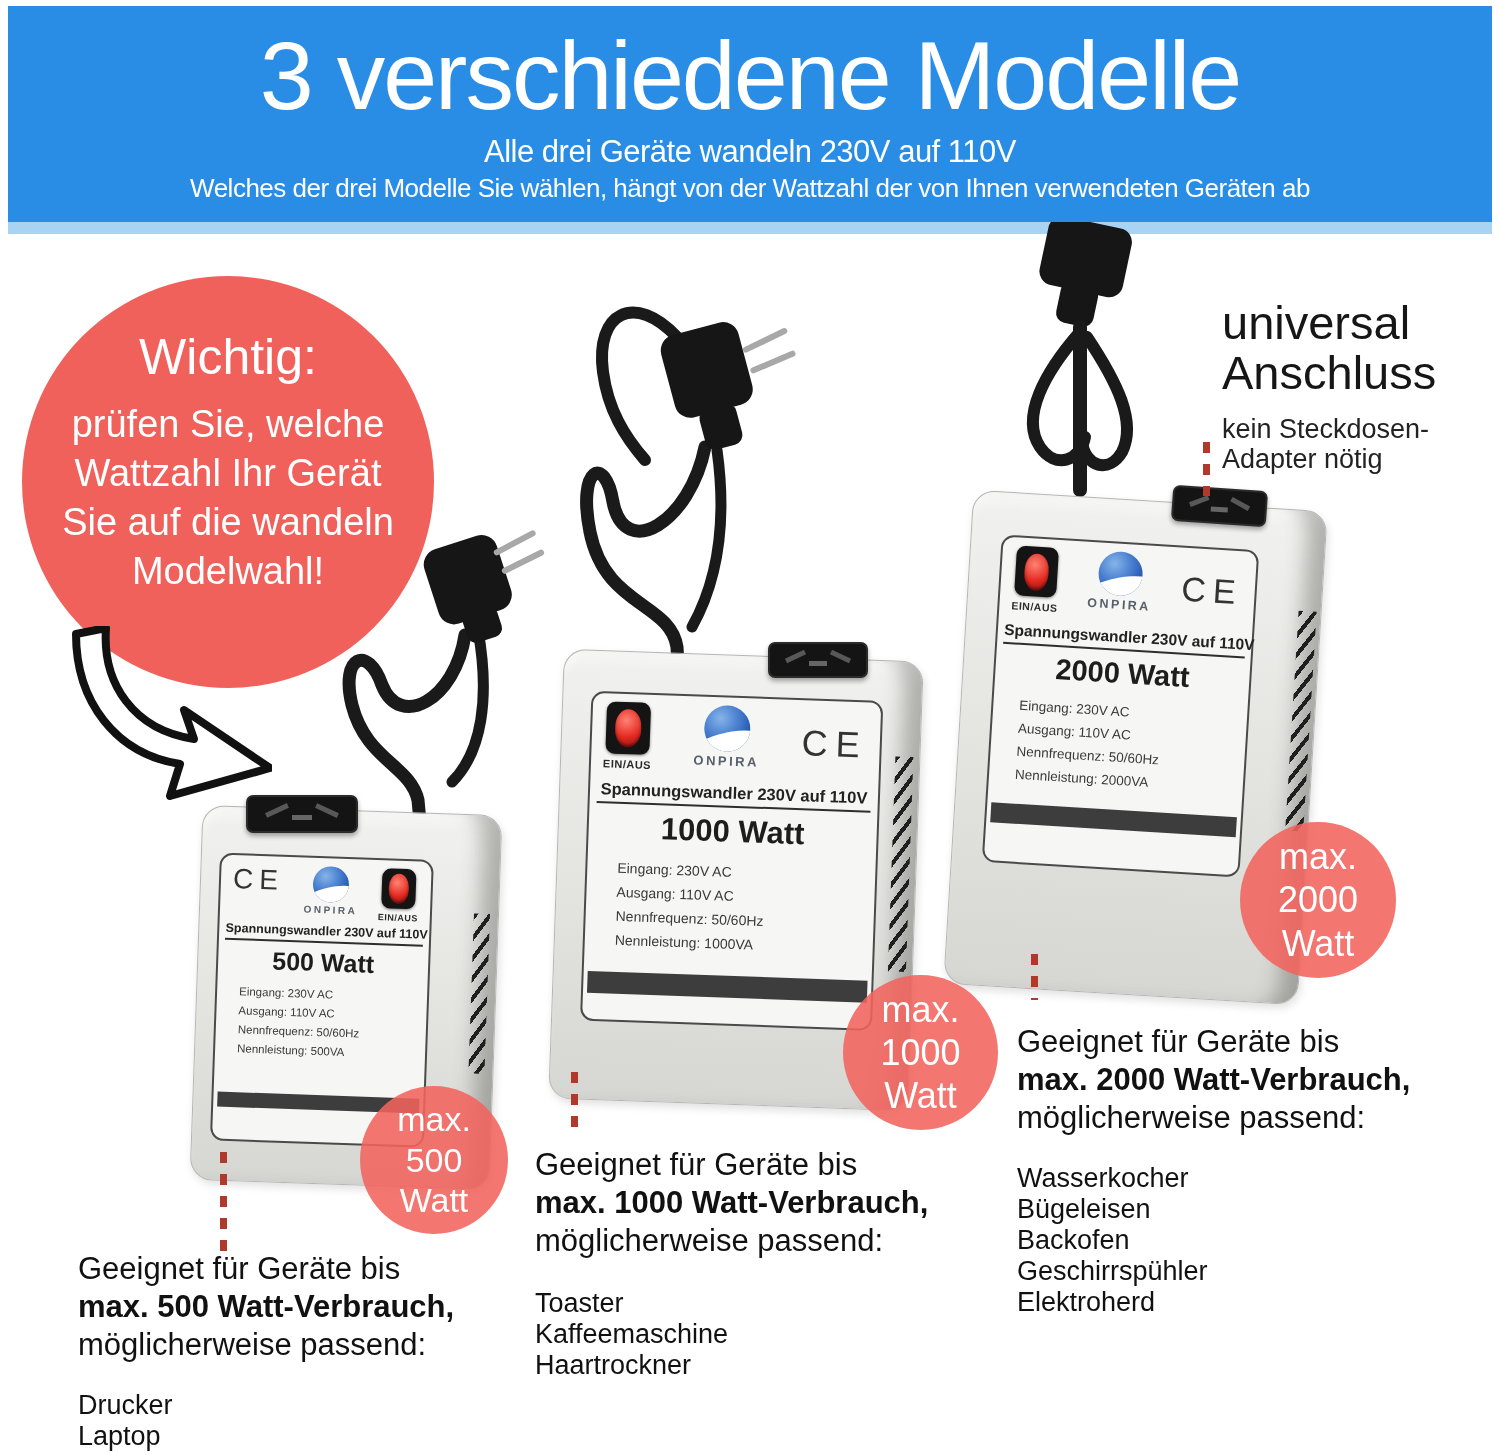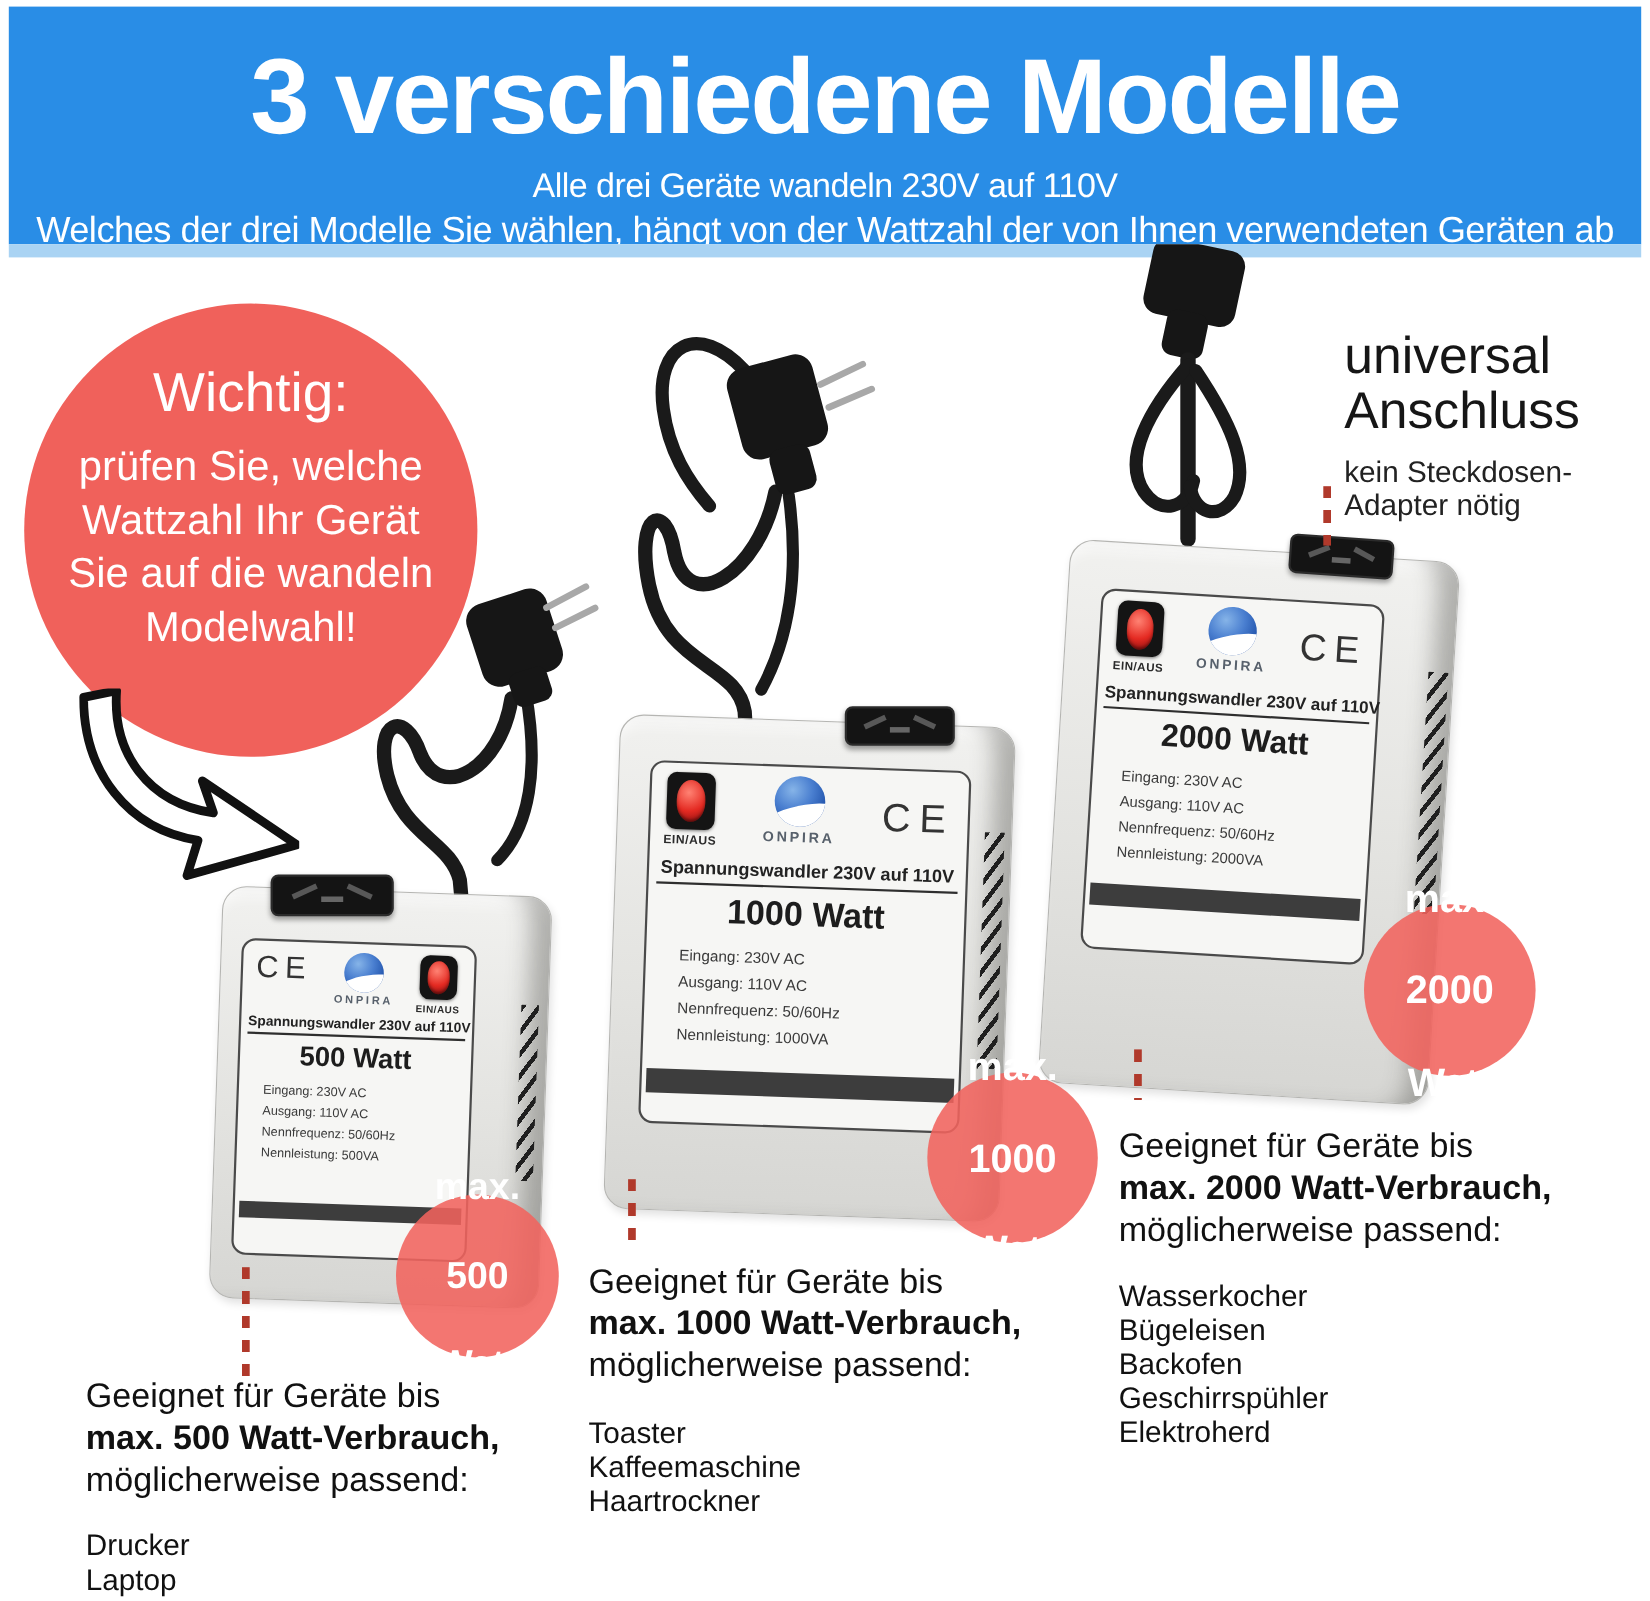"3 verschiedene Modelle" .banner-title { font-weight: 700 -> 400; margin: 15px -> 3px }
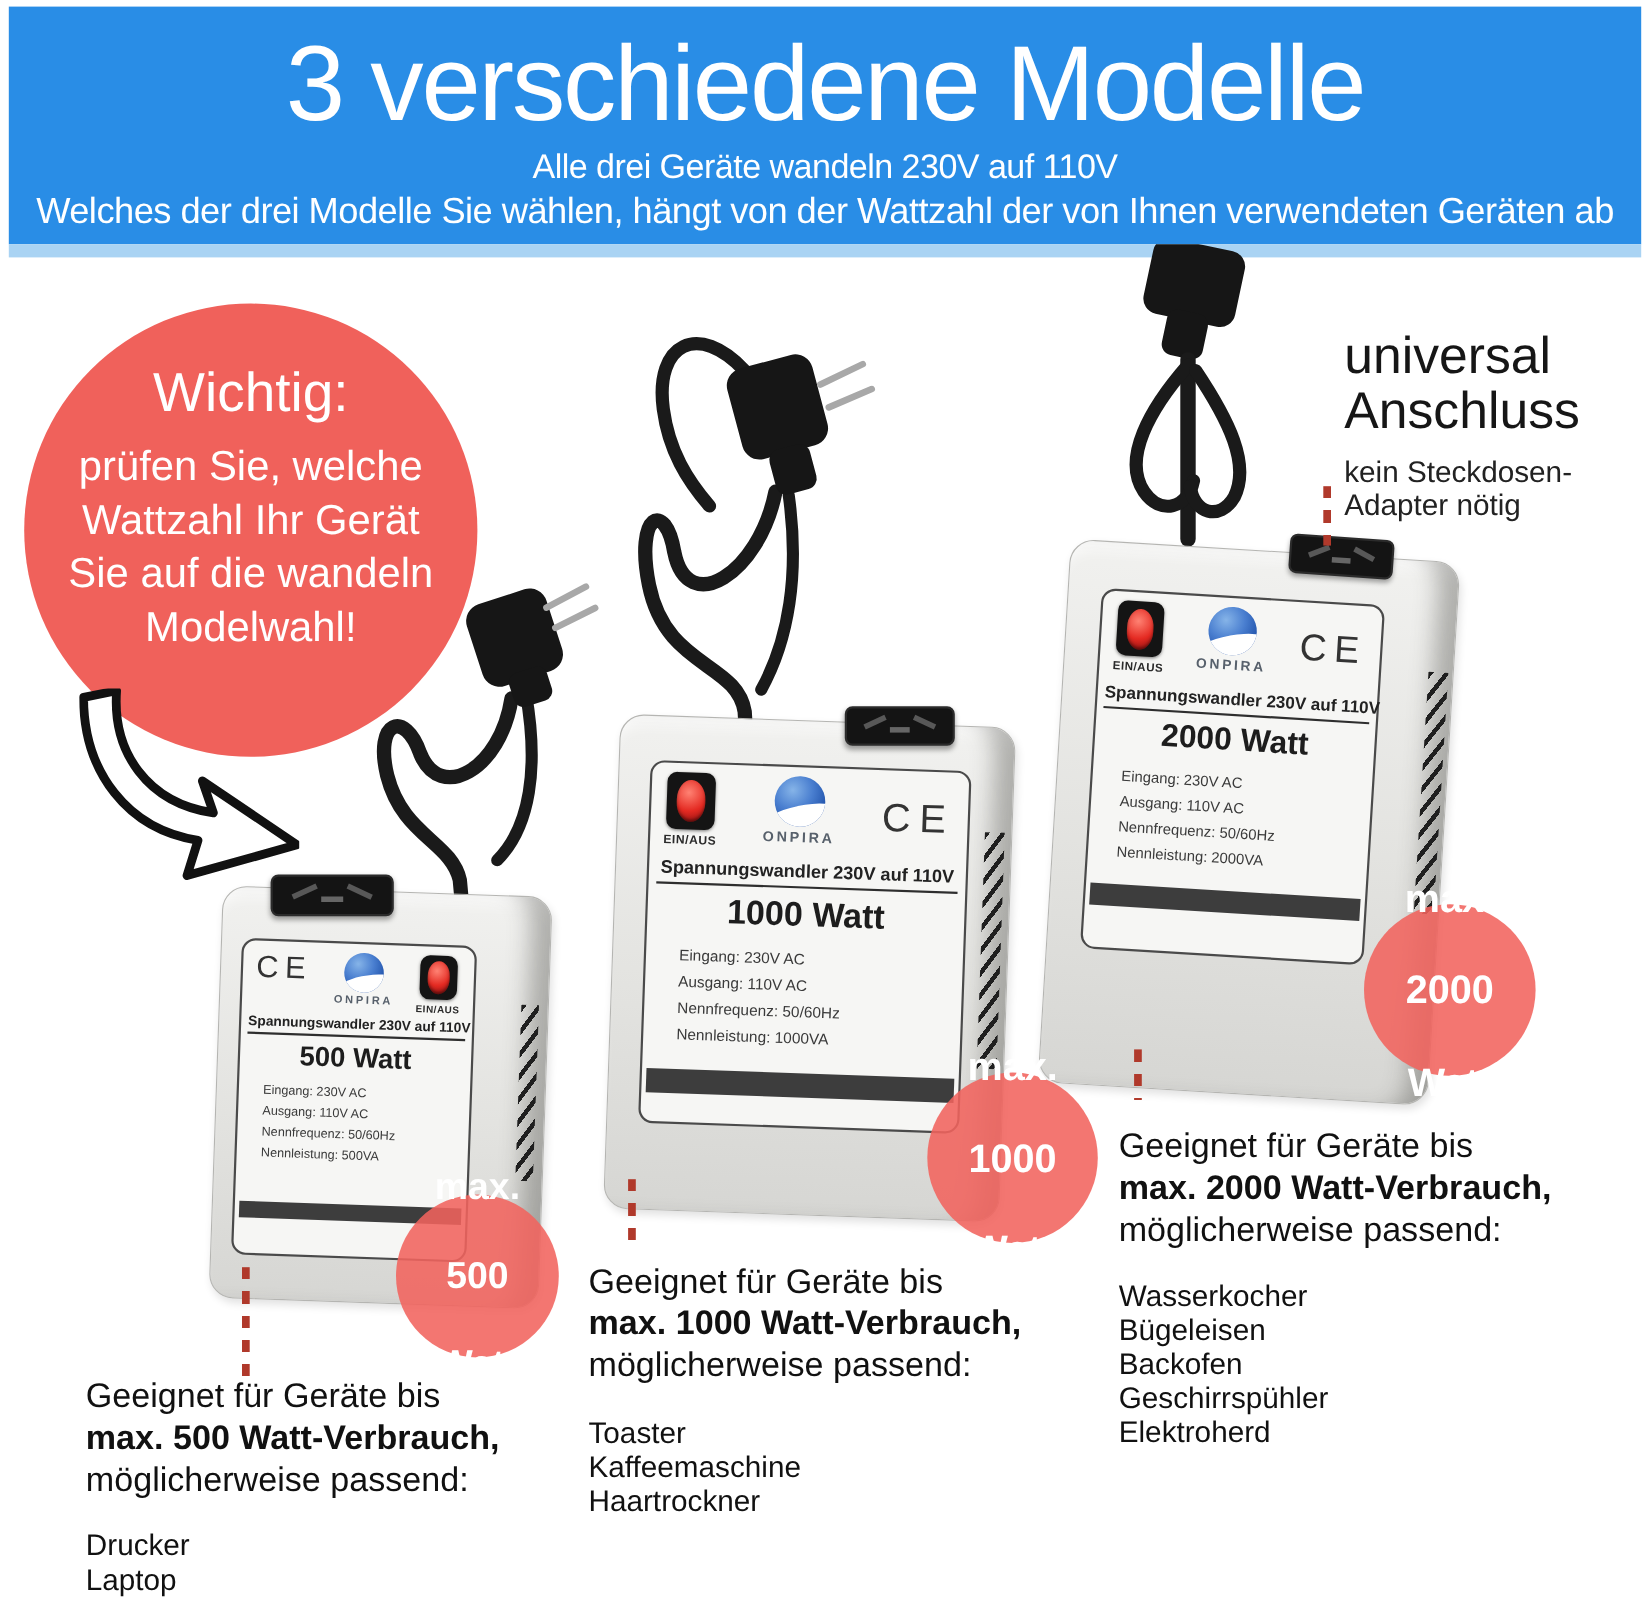"Welches der drei Modelle Sie" .banner-sub2 { font-size: 33px -> 26px }
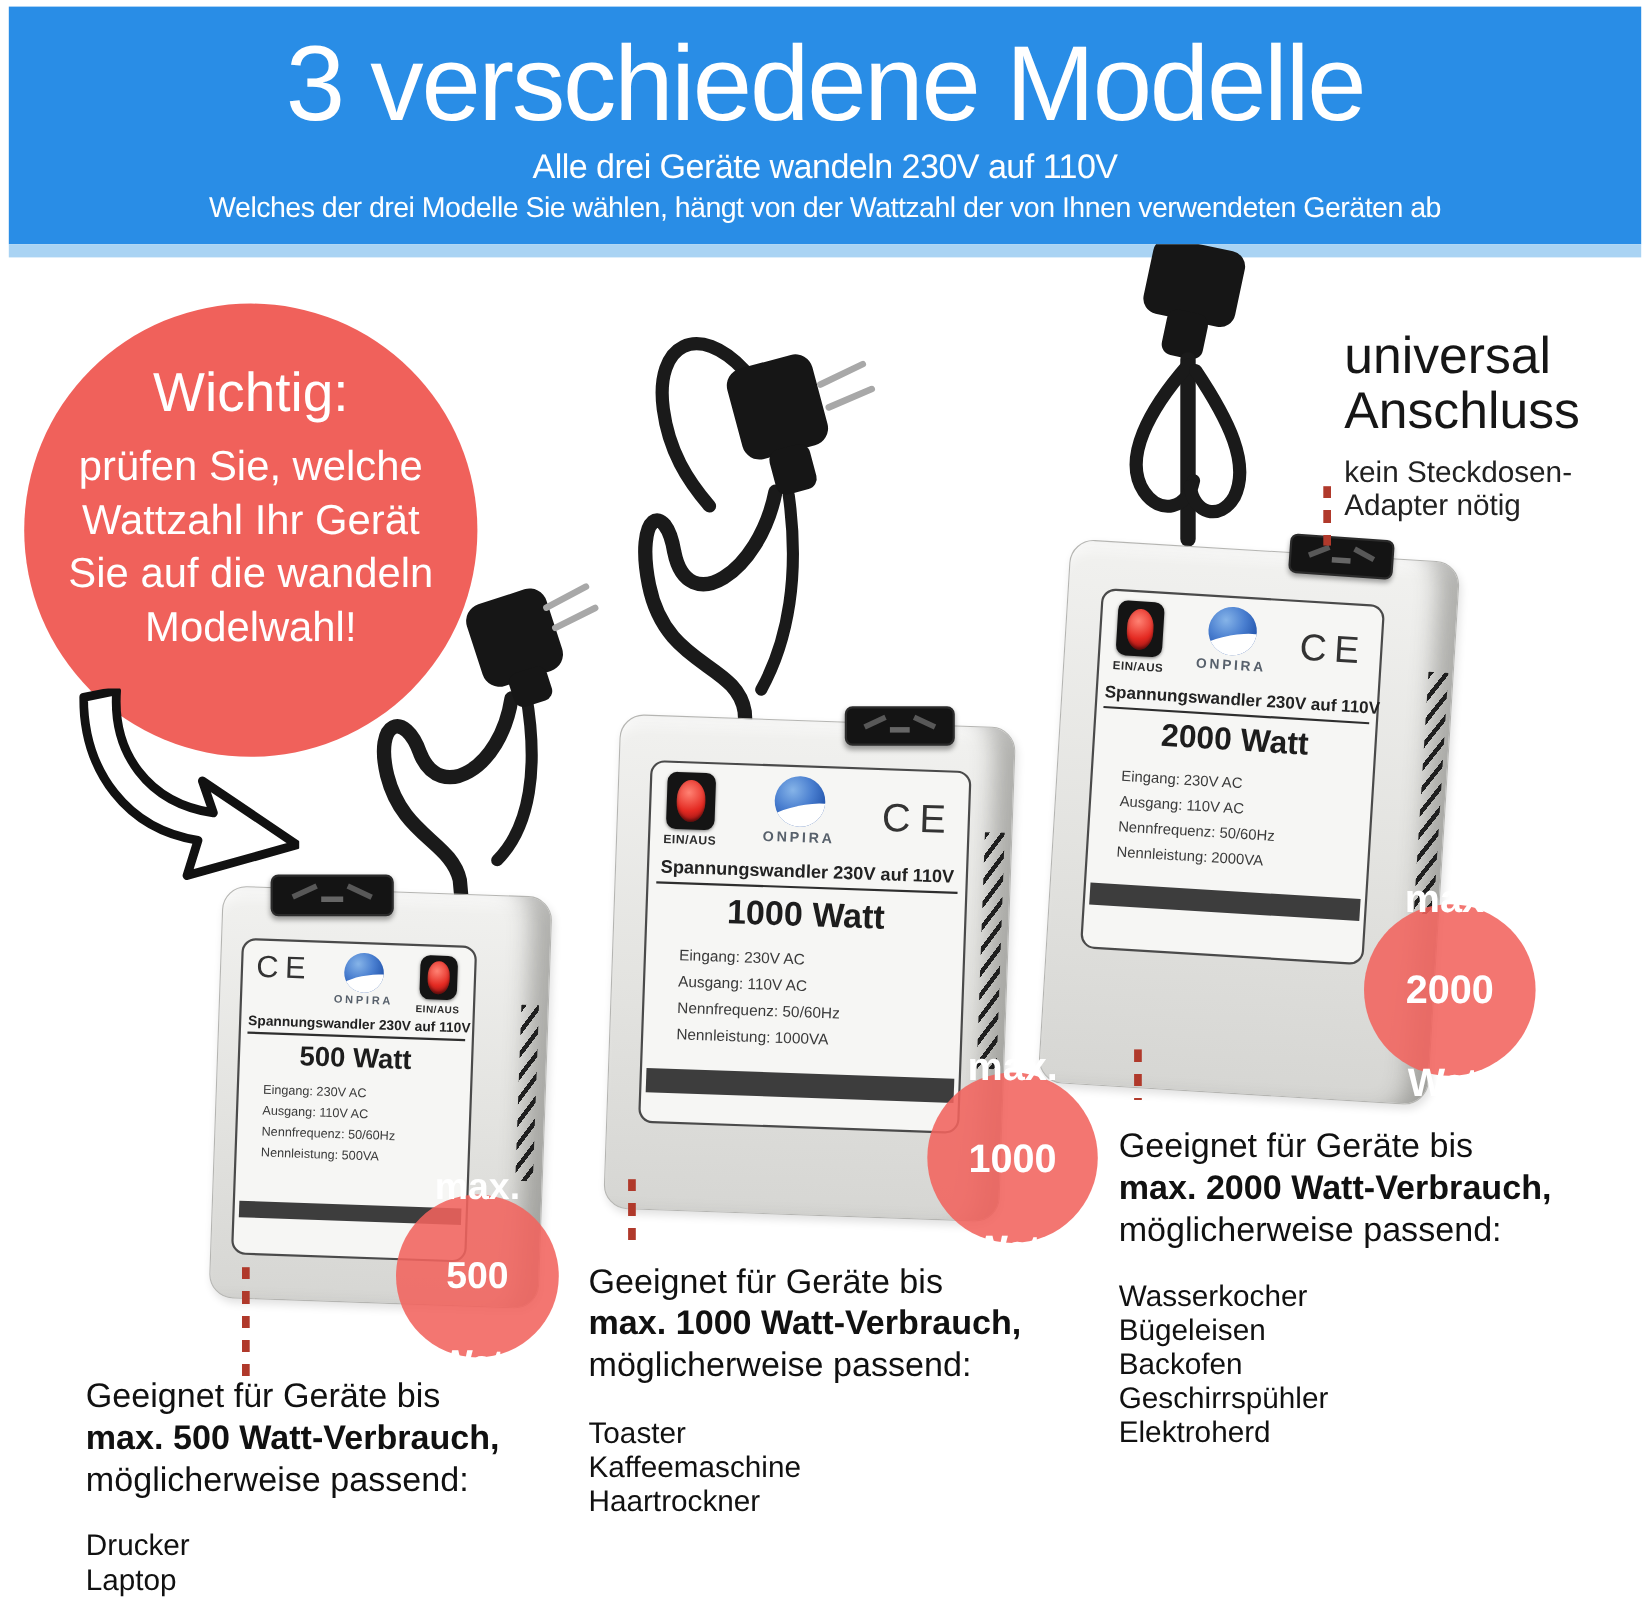"max." .badge { font-weight: bold -> normal; gap: 40px -> none }
